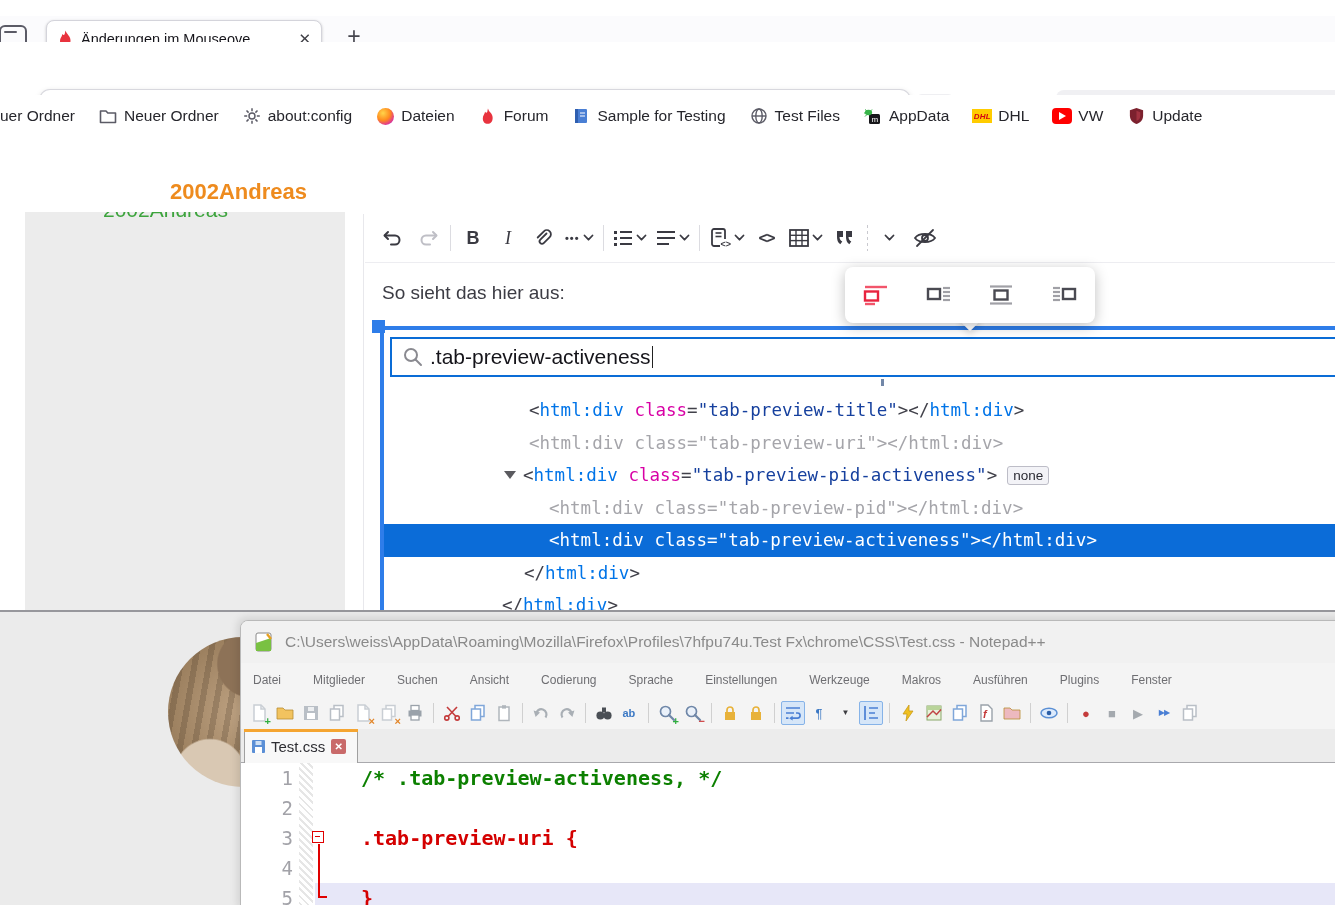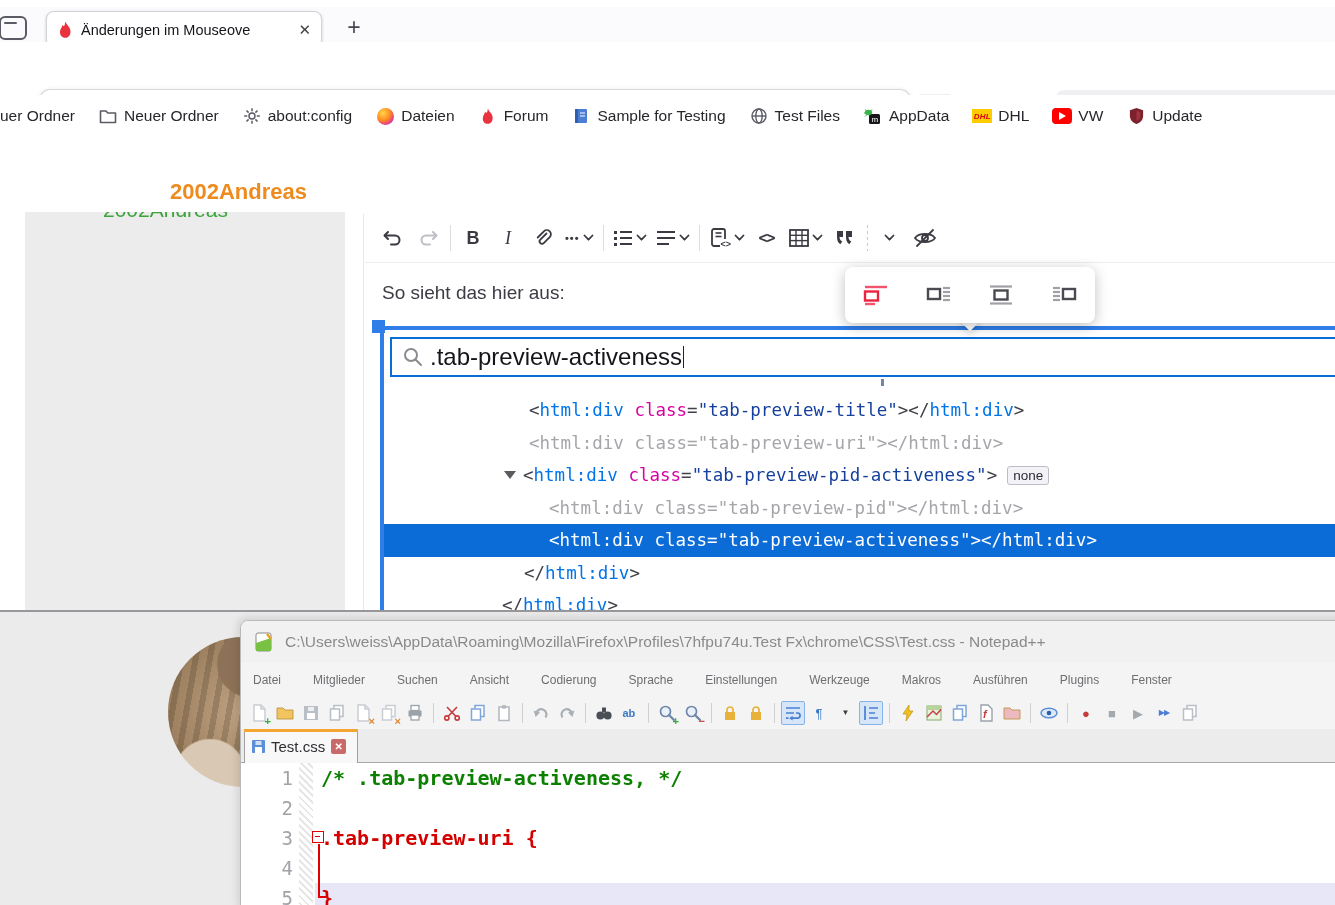"Änderungen im Mouseove" .tabstrip { top: 7px -> 16px }
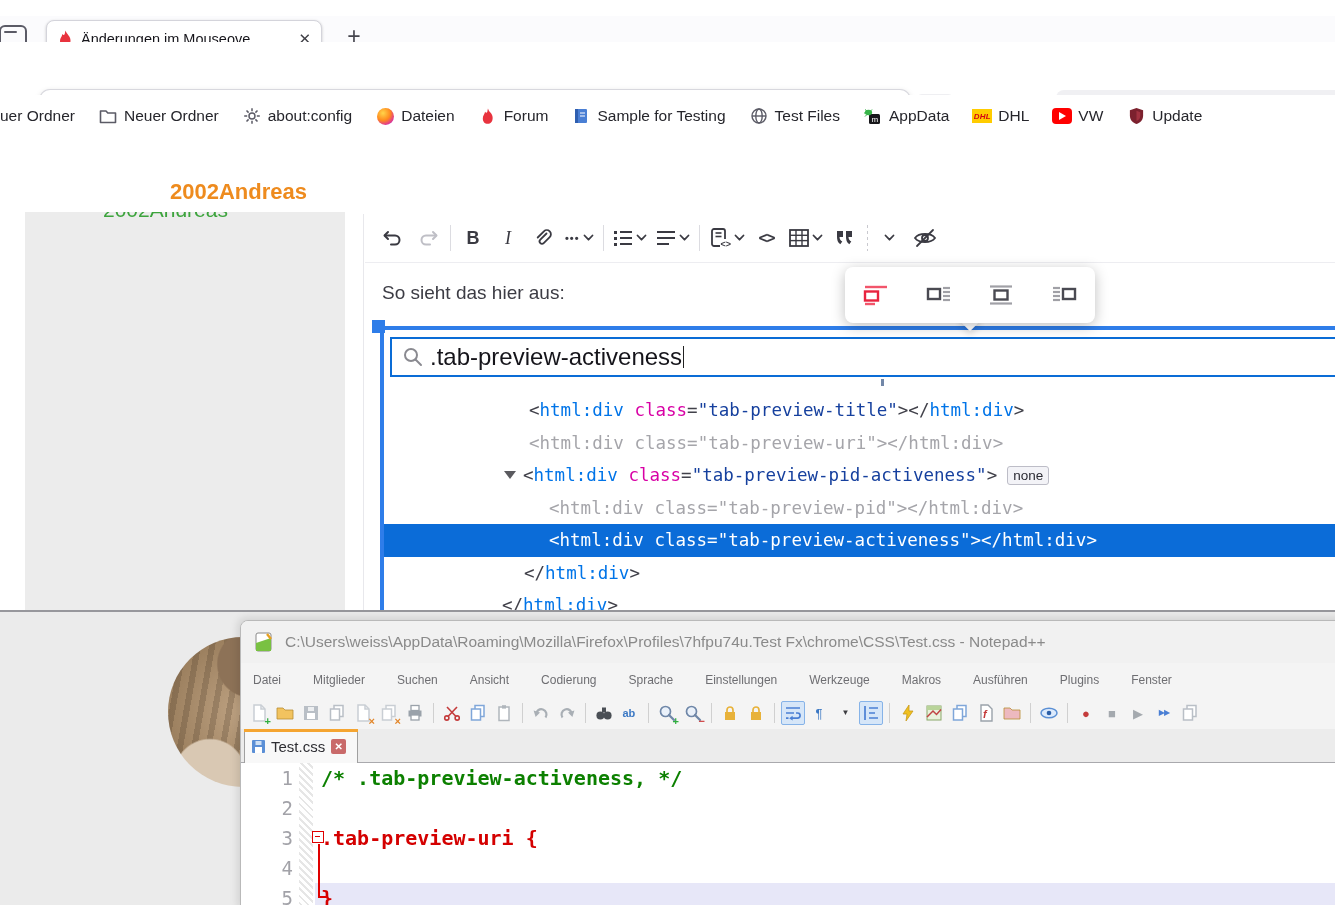".tab-preview-activeness" .dtsearch .sv { font-size: 24px -> 21px }
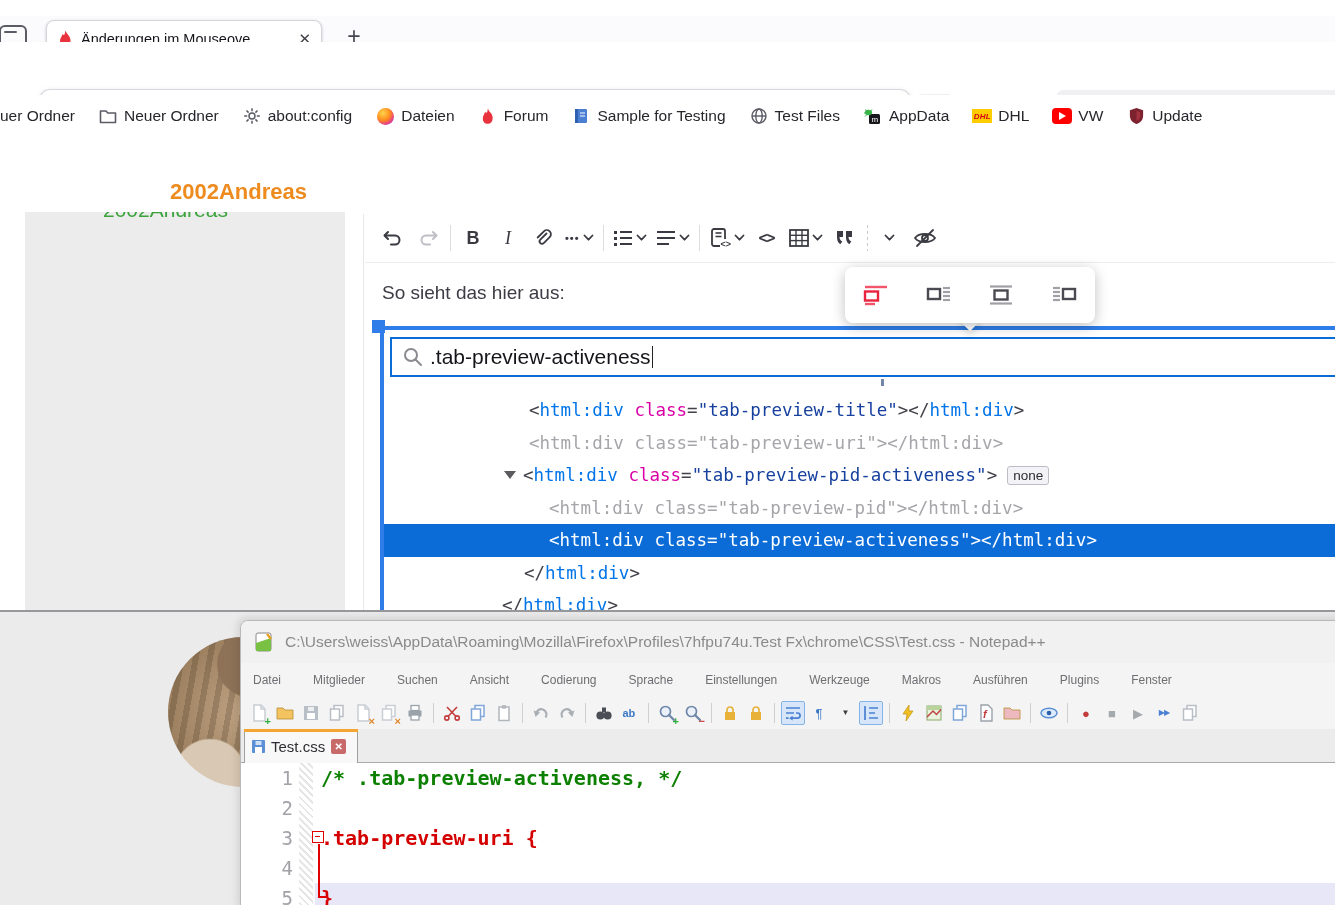"/* .tab-preview-activeness, */" .cl .ct { margin-left: 80px -> 120px }
